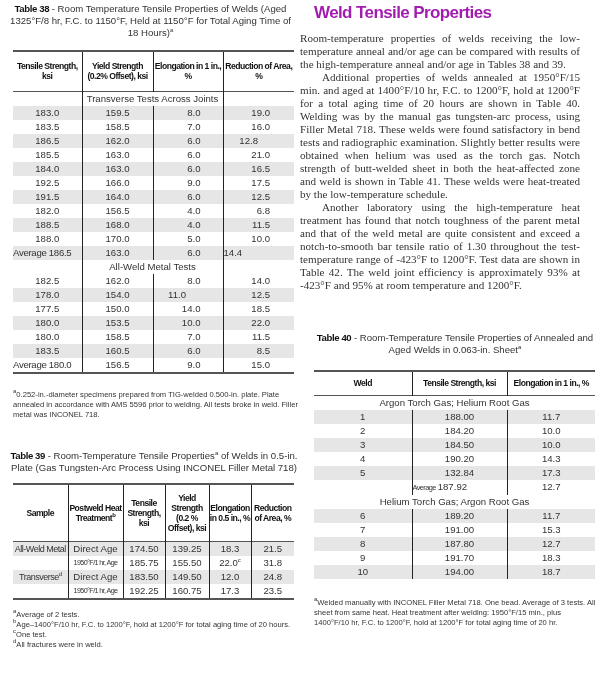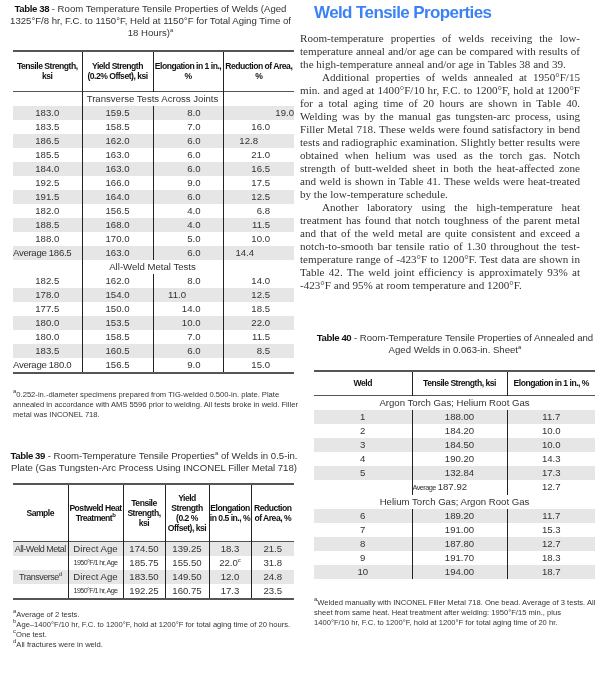"Weld Tensile Properties" .heading { color: #3b82f6 -> #a21caf }
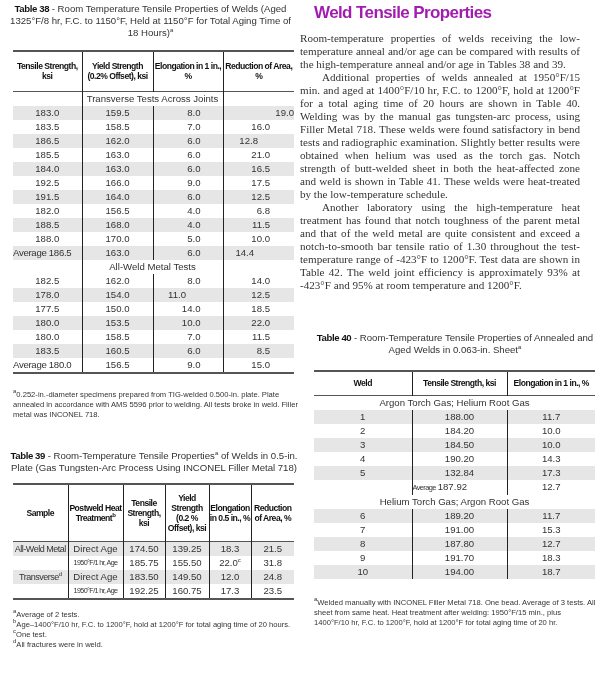"19.0" td.s { padding-right: none -> 24px }
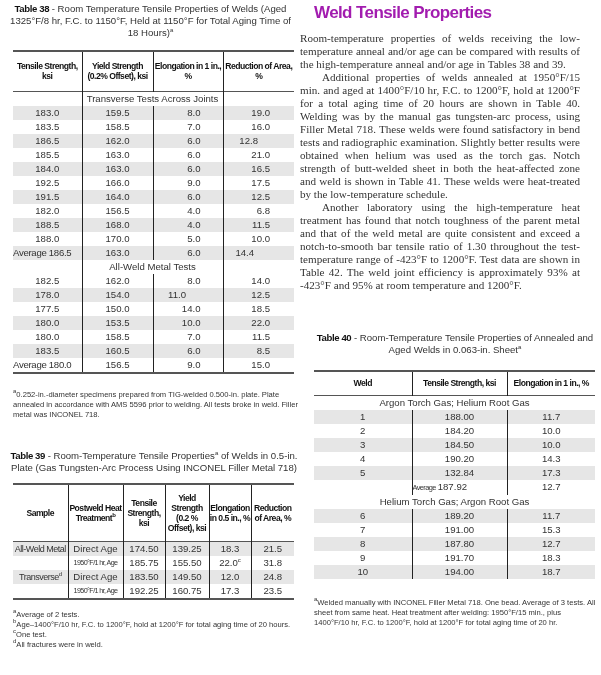"14.4" td.s { text-align: center -> left }
